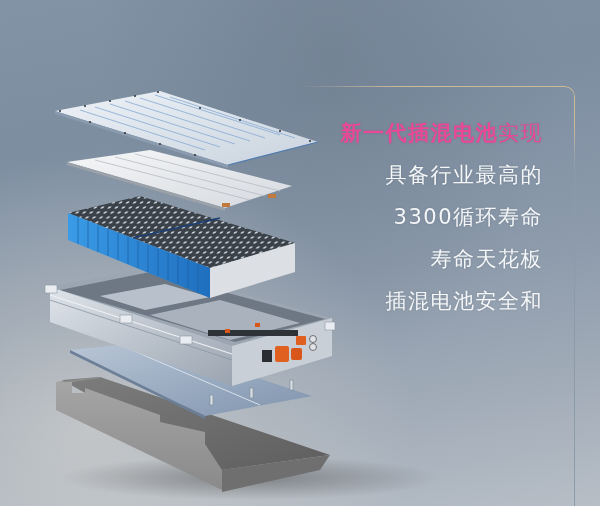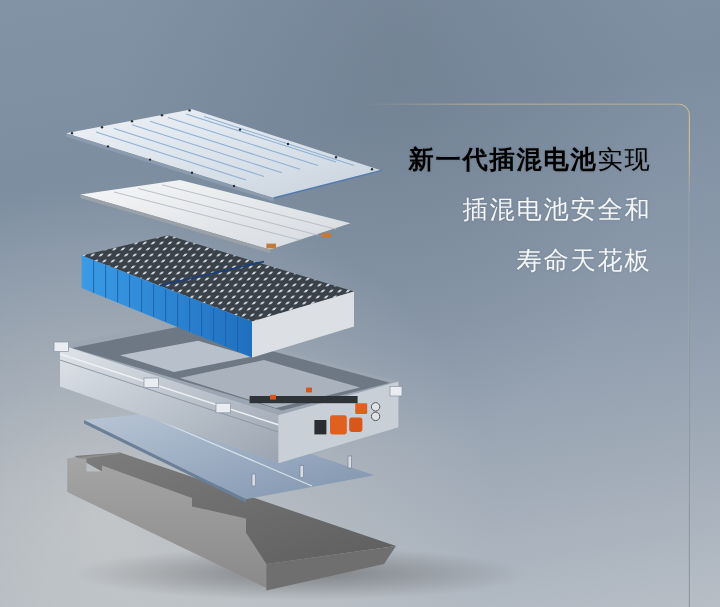"新一代插混电池实现" .headline { color: #000000 -> #ec4899 }
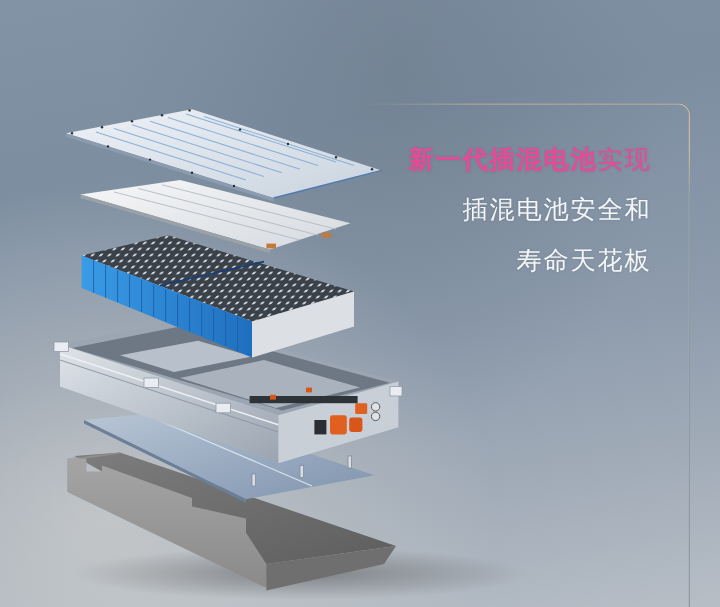"具备行业最高的" div.line { html: none -> <div>具备行业最高的</div> }
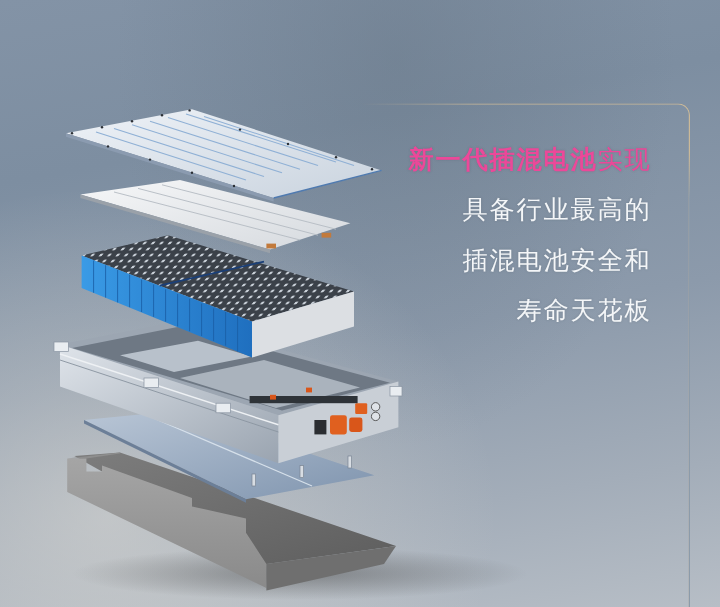"3300循环寿命" div.line { html: none -> <div>3300循环寿命</div> }
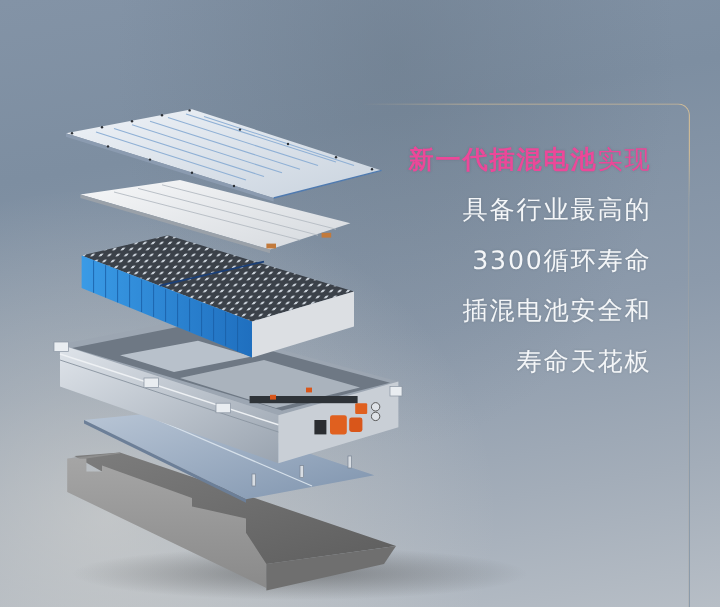"插混电池安全和" div.line { order: before "寿命天花板" -> after "寿命天花板" }
